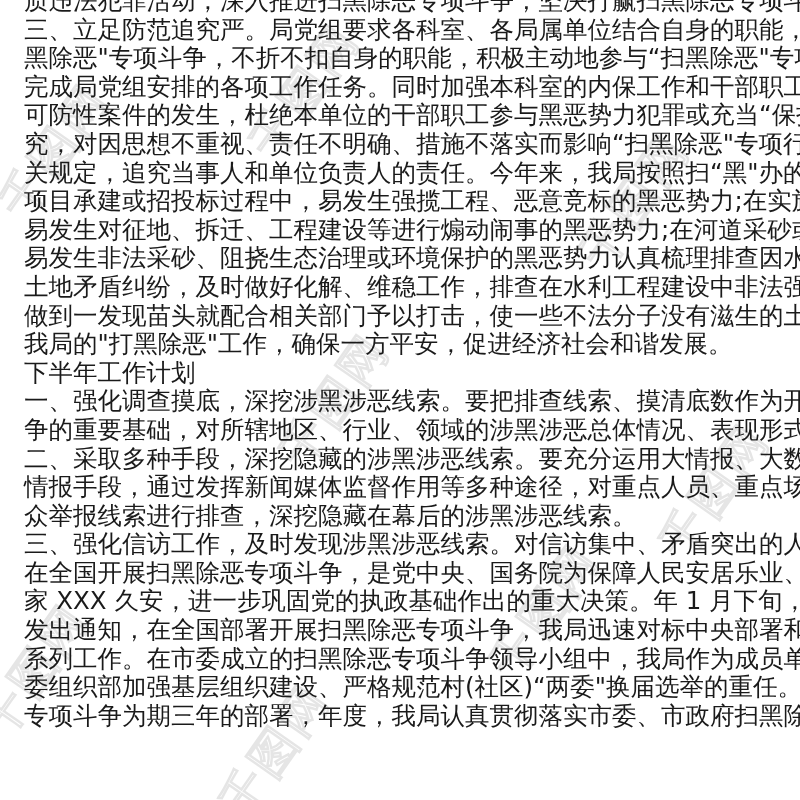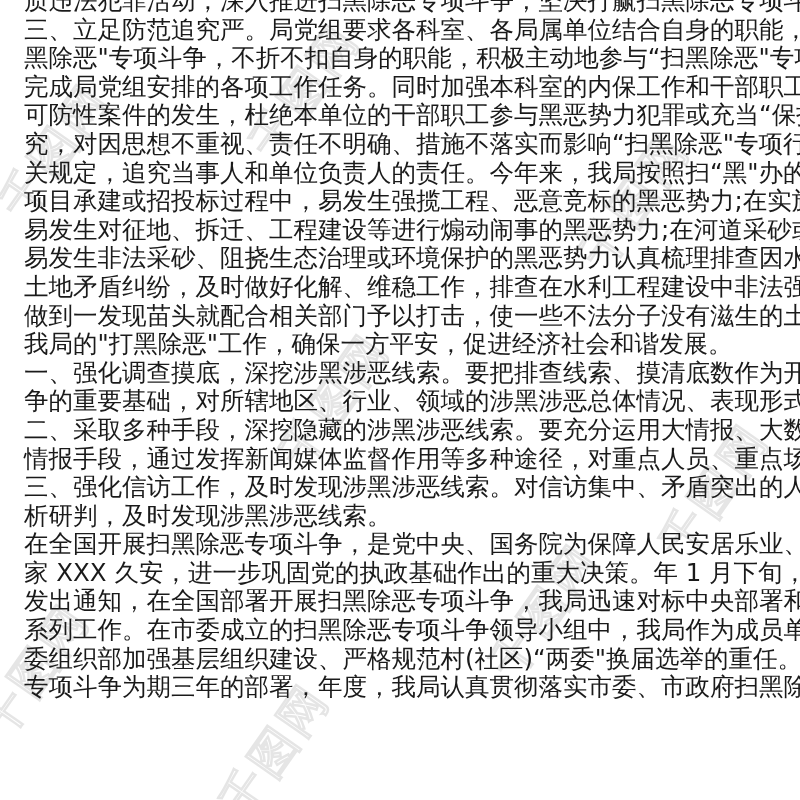"下半年工作计划" span.line { html: none -> <span>下半年工作计划</span> }
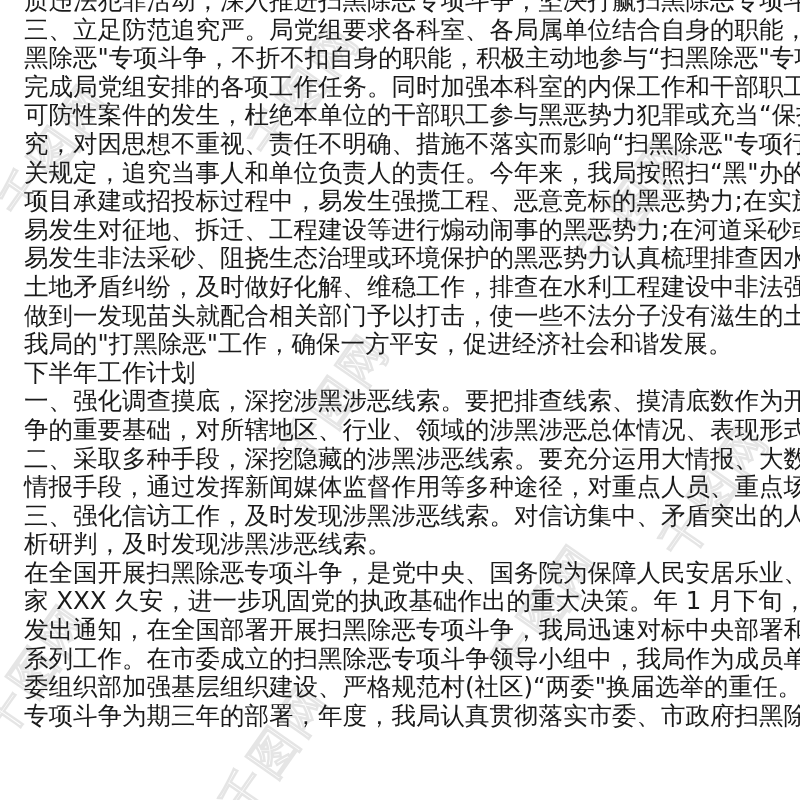"众举报线索进行排查，深挖隐藏在幕后的涉黑涉恶线索。" span.line { html: none -> <span>众举报线索进行排查，深挖隐藏在幕后的涉黑涉恶线索。</span> }
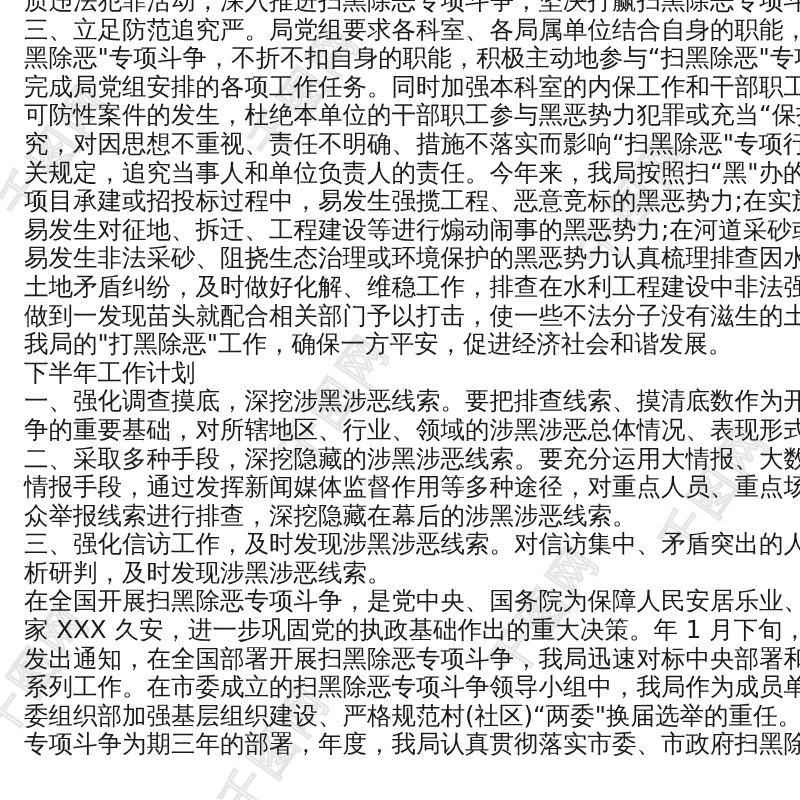"析研判，及时发现涉黑涉恶线索。" span.line { html: <span>析研判，及时发现涉黑涉恶线索。</span> -> none }
